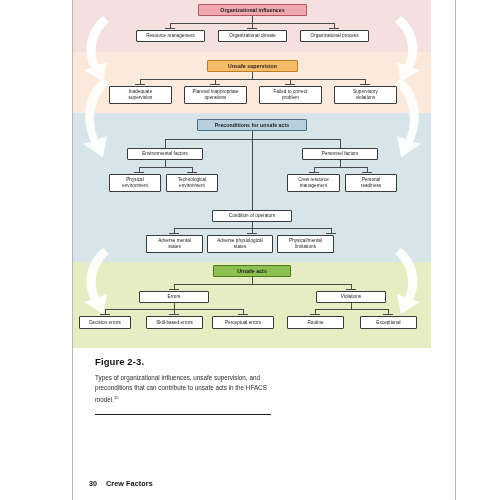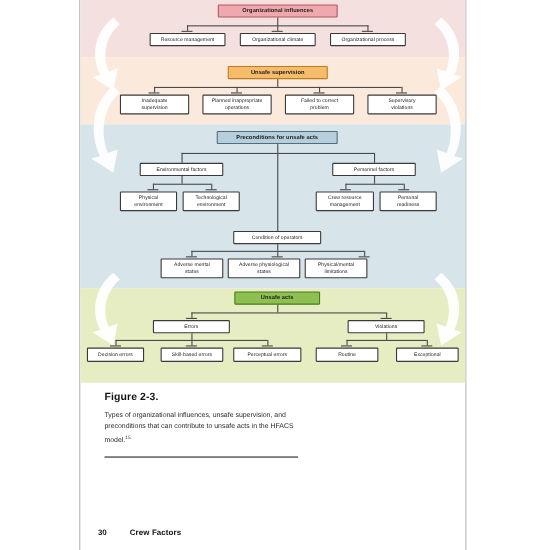"Figure 2-3." #page { width: 352px -> 384px }
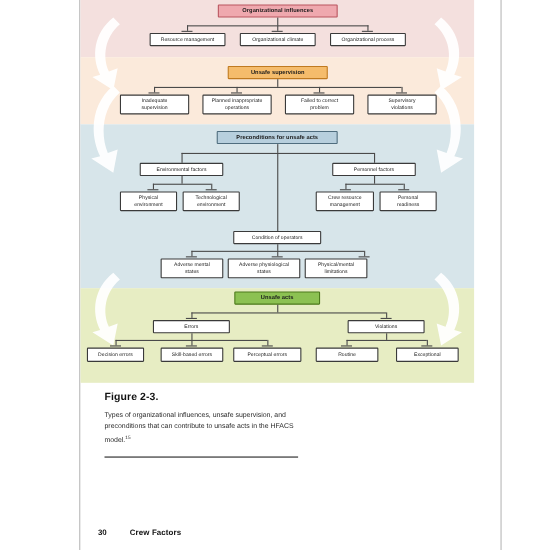"30" #footer { gap: 21px -> 9px }
